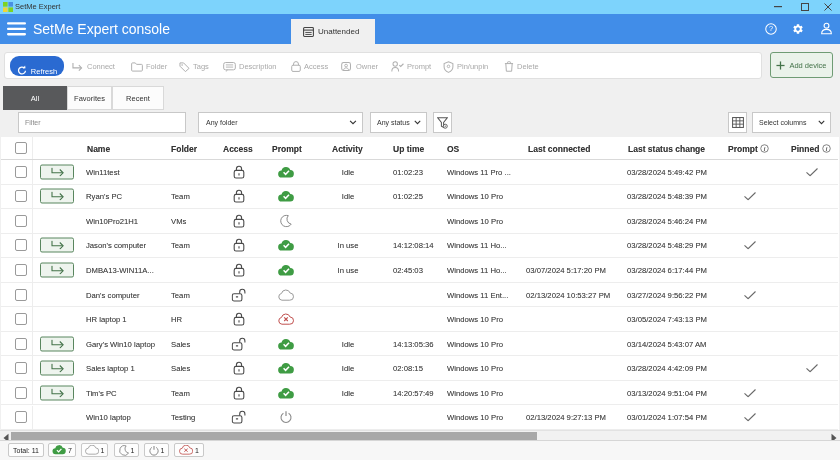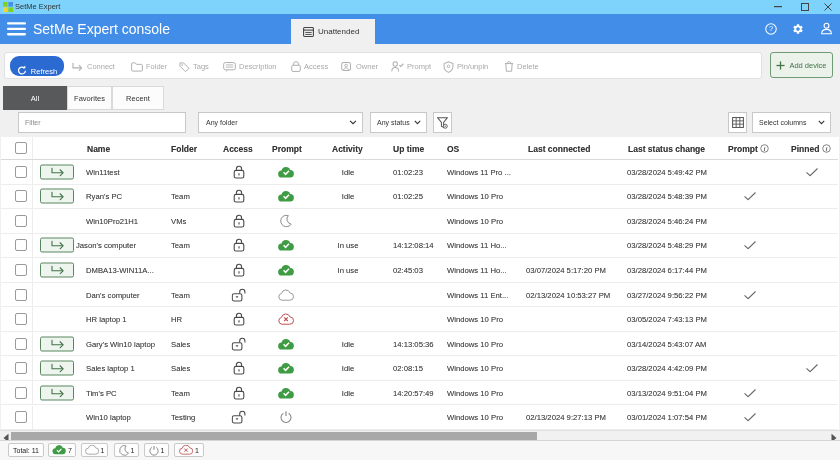"Jason's computer" div.cell { left: 75px -> 85px }
